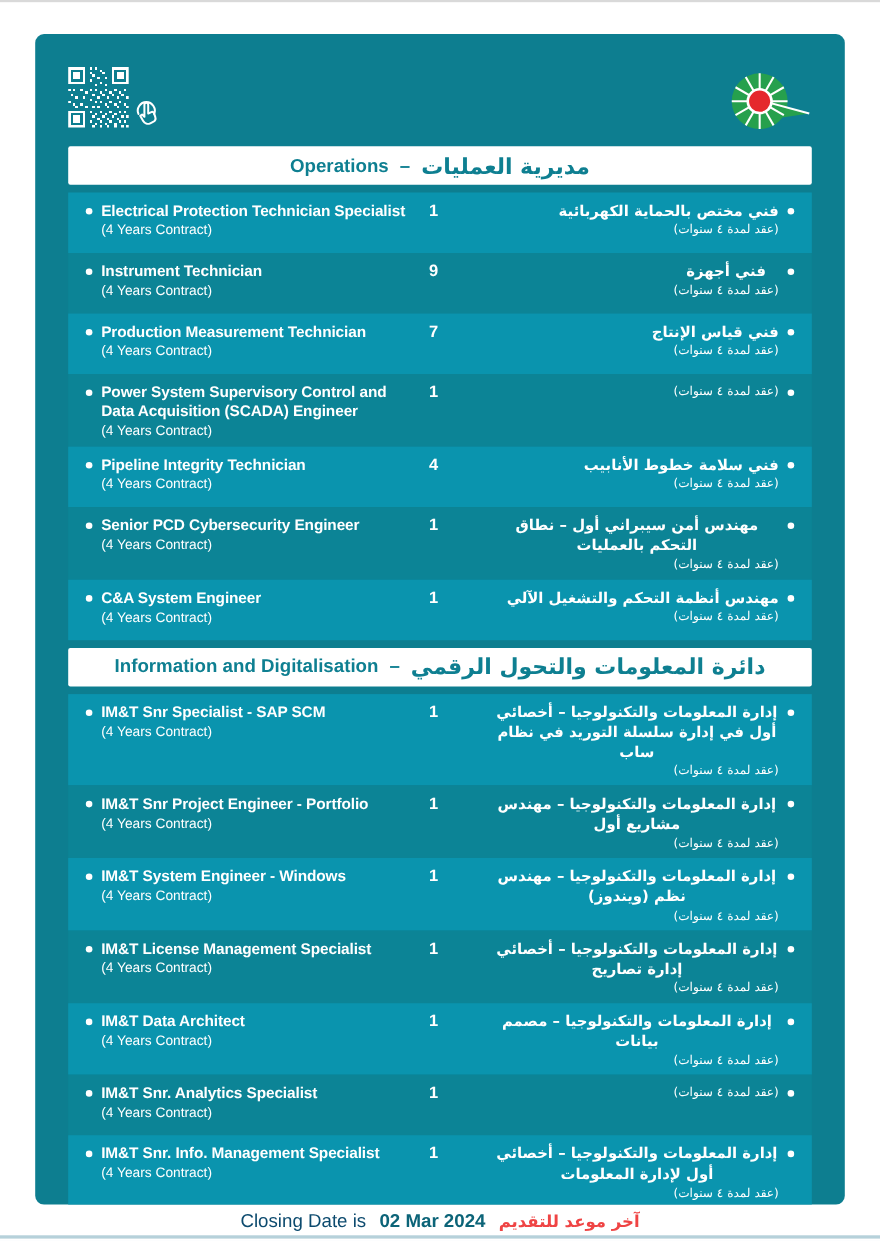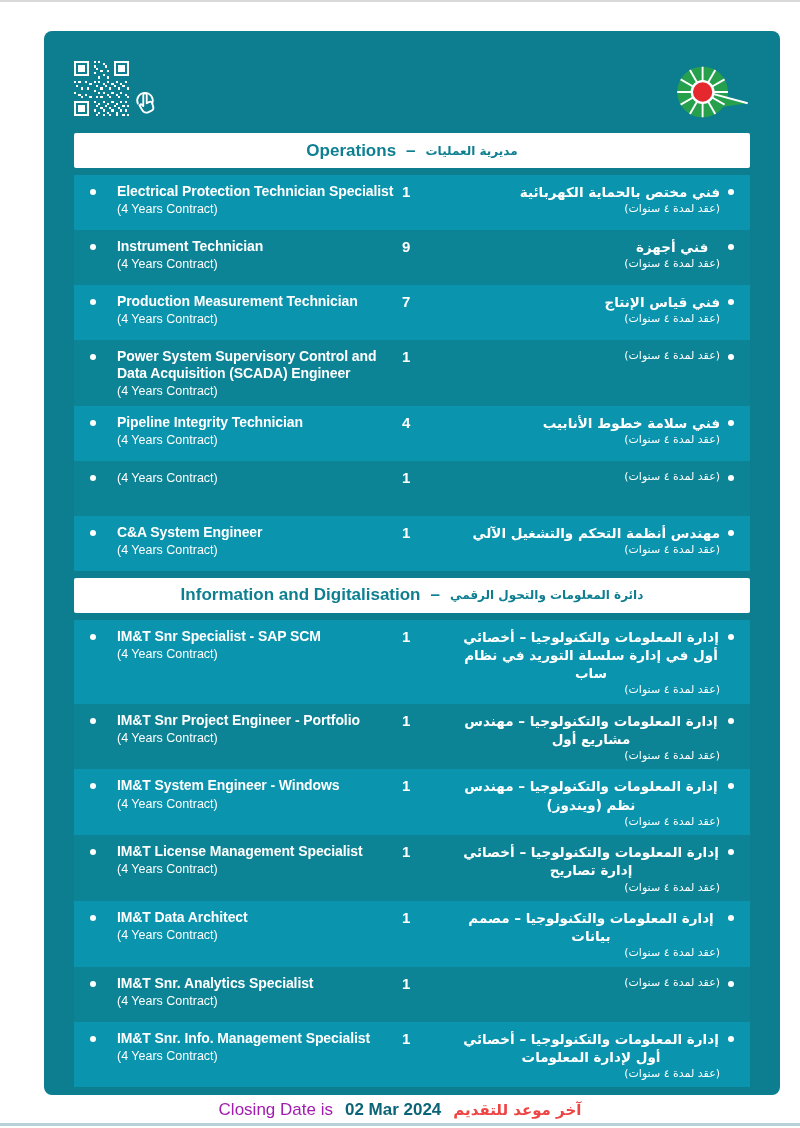"Operations" .panel { left: 44px -> 32px }
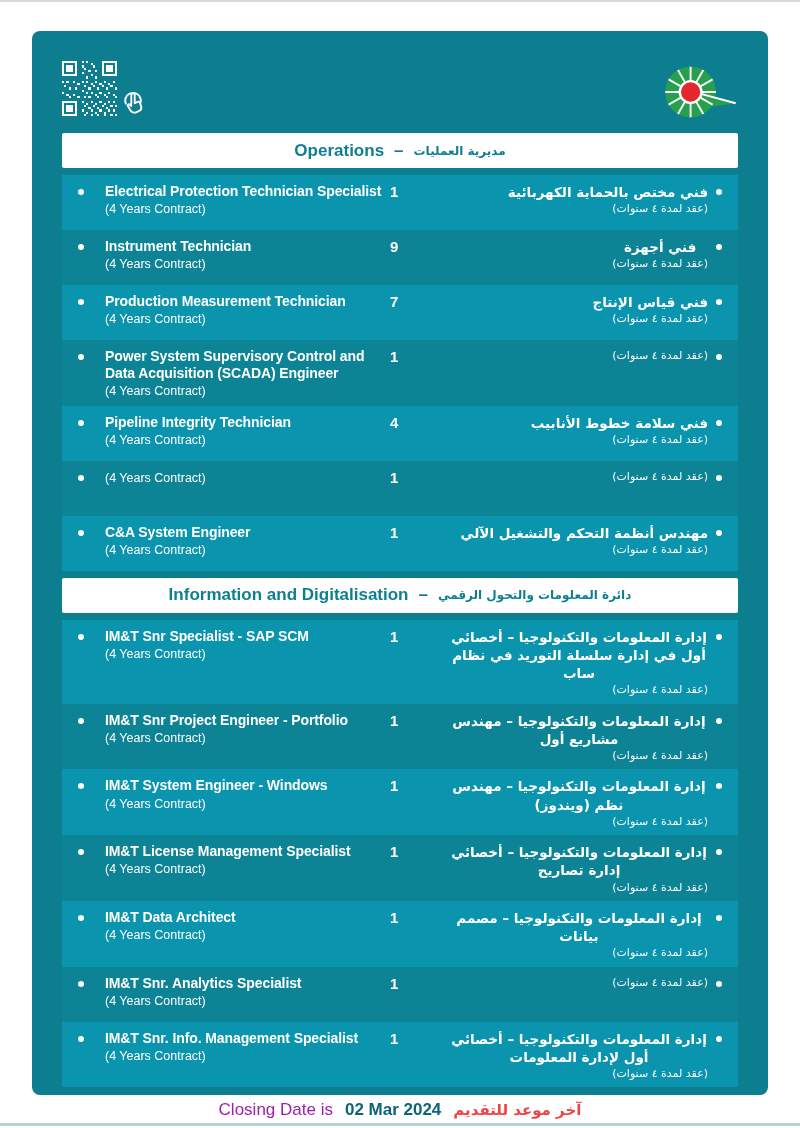"مديرية العمليات" .sec-header .h-ar { font-size: 12px -> 20px }
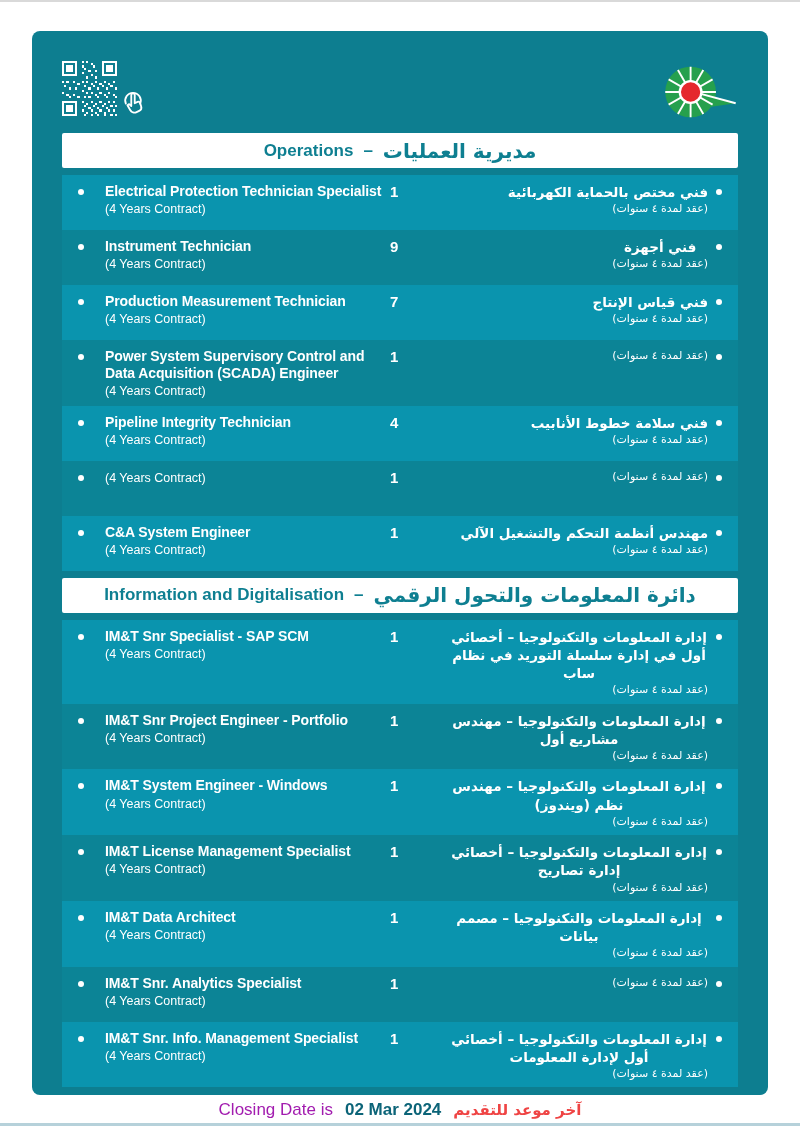"Electrical Protection Technician" .col-en { gap: 21px -> 8px }
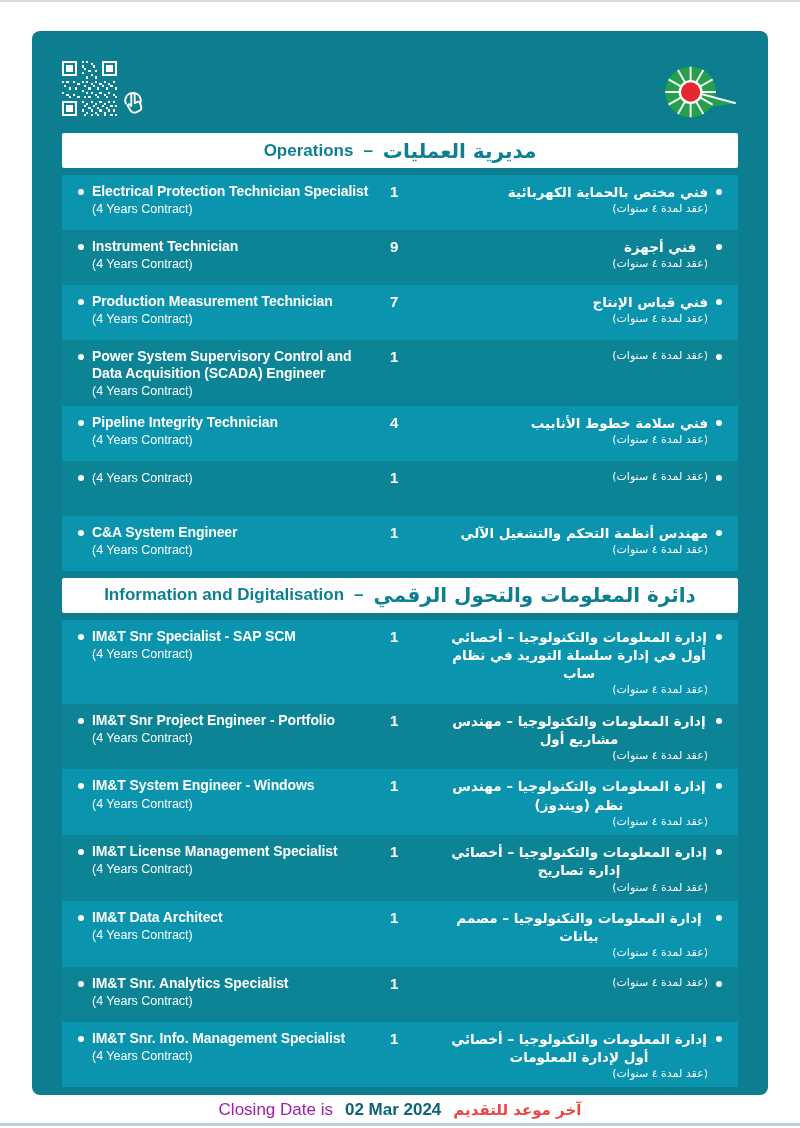"Senior PCD Cybersecurity Engineer" div.t-en { html: none -> <div>Senior PCD Cybersecurity Engineer</div> }
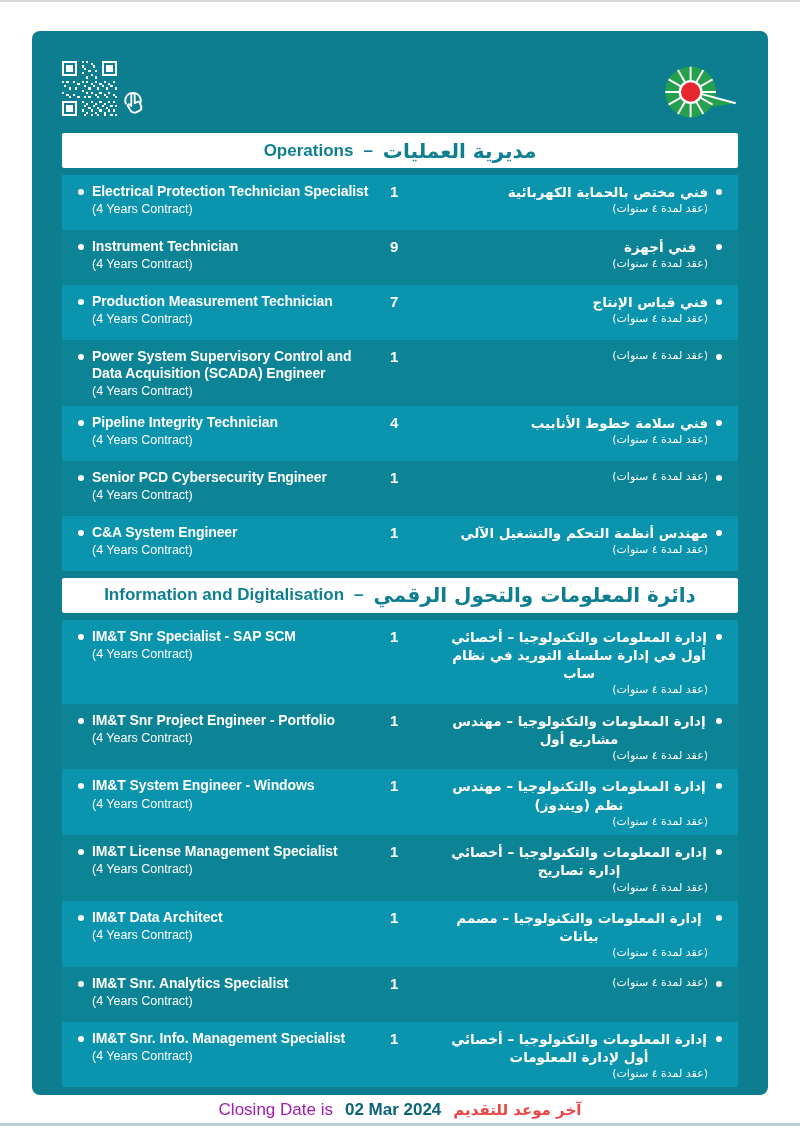"مهندس أمن سيبراني أول –" div.t-ar { html: none -> <div>مهندس أمن سيبراني أول – نطاق التحكم بالعمليات</div> }
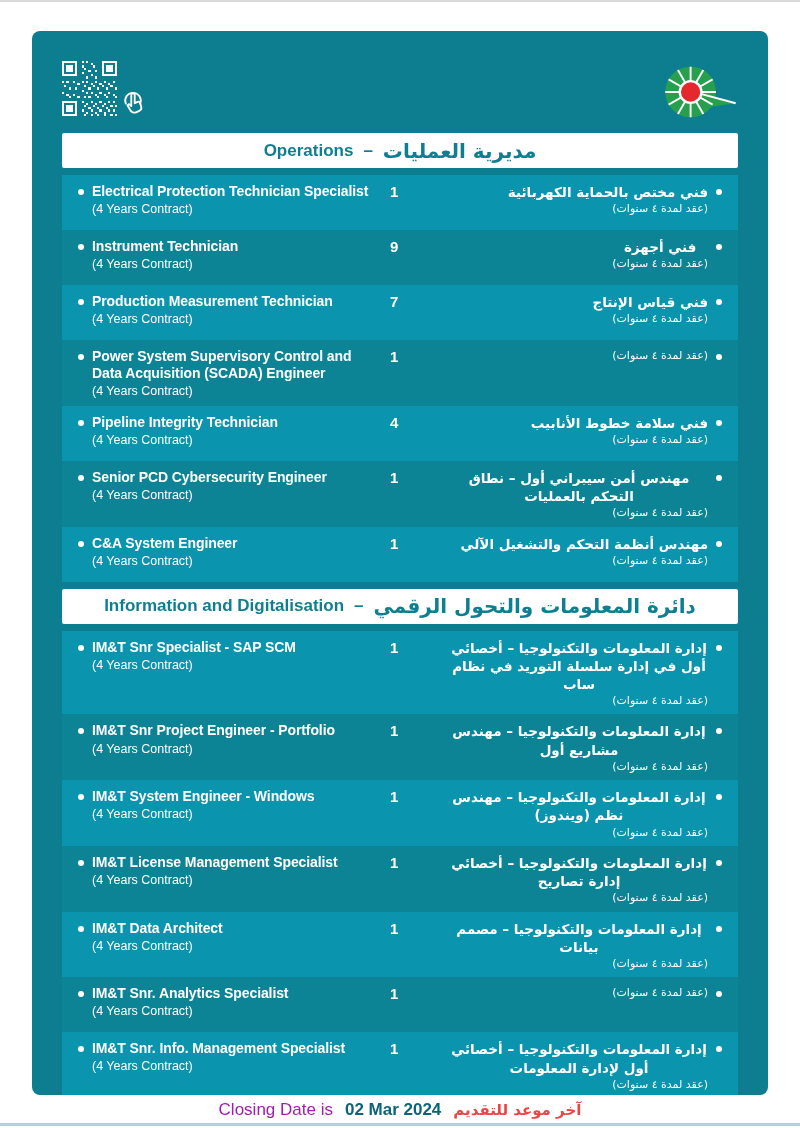"Closing Date is" .f-en { color: #a21caf -> #0c4a6e }
